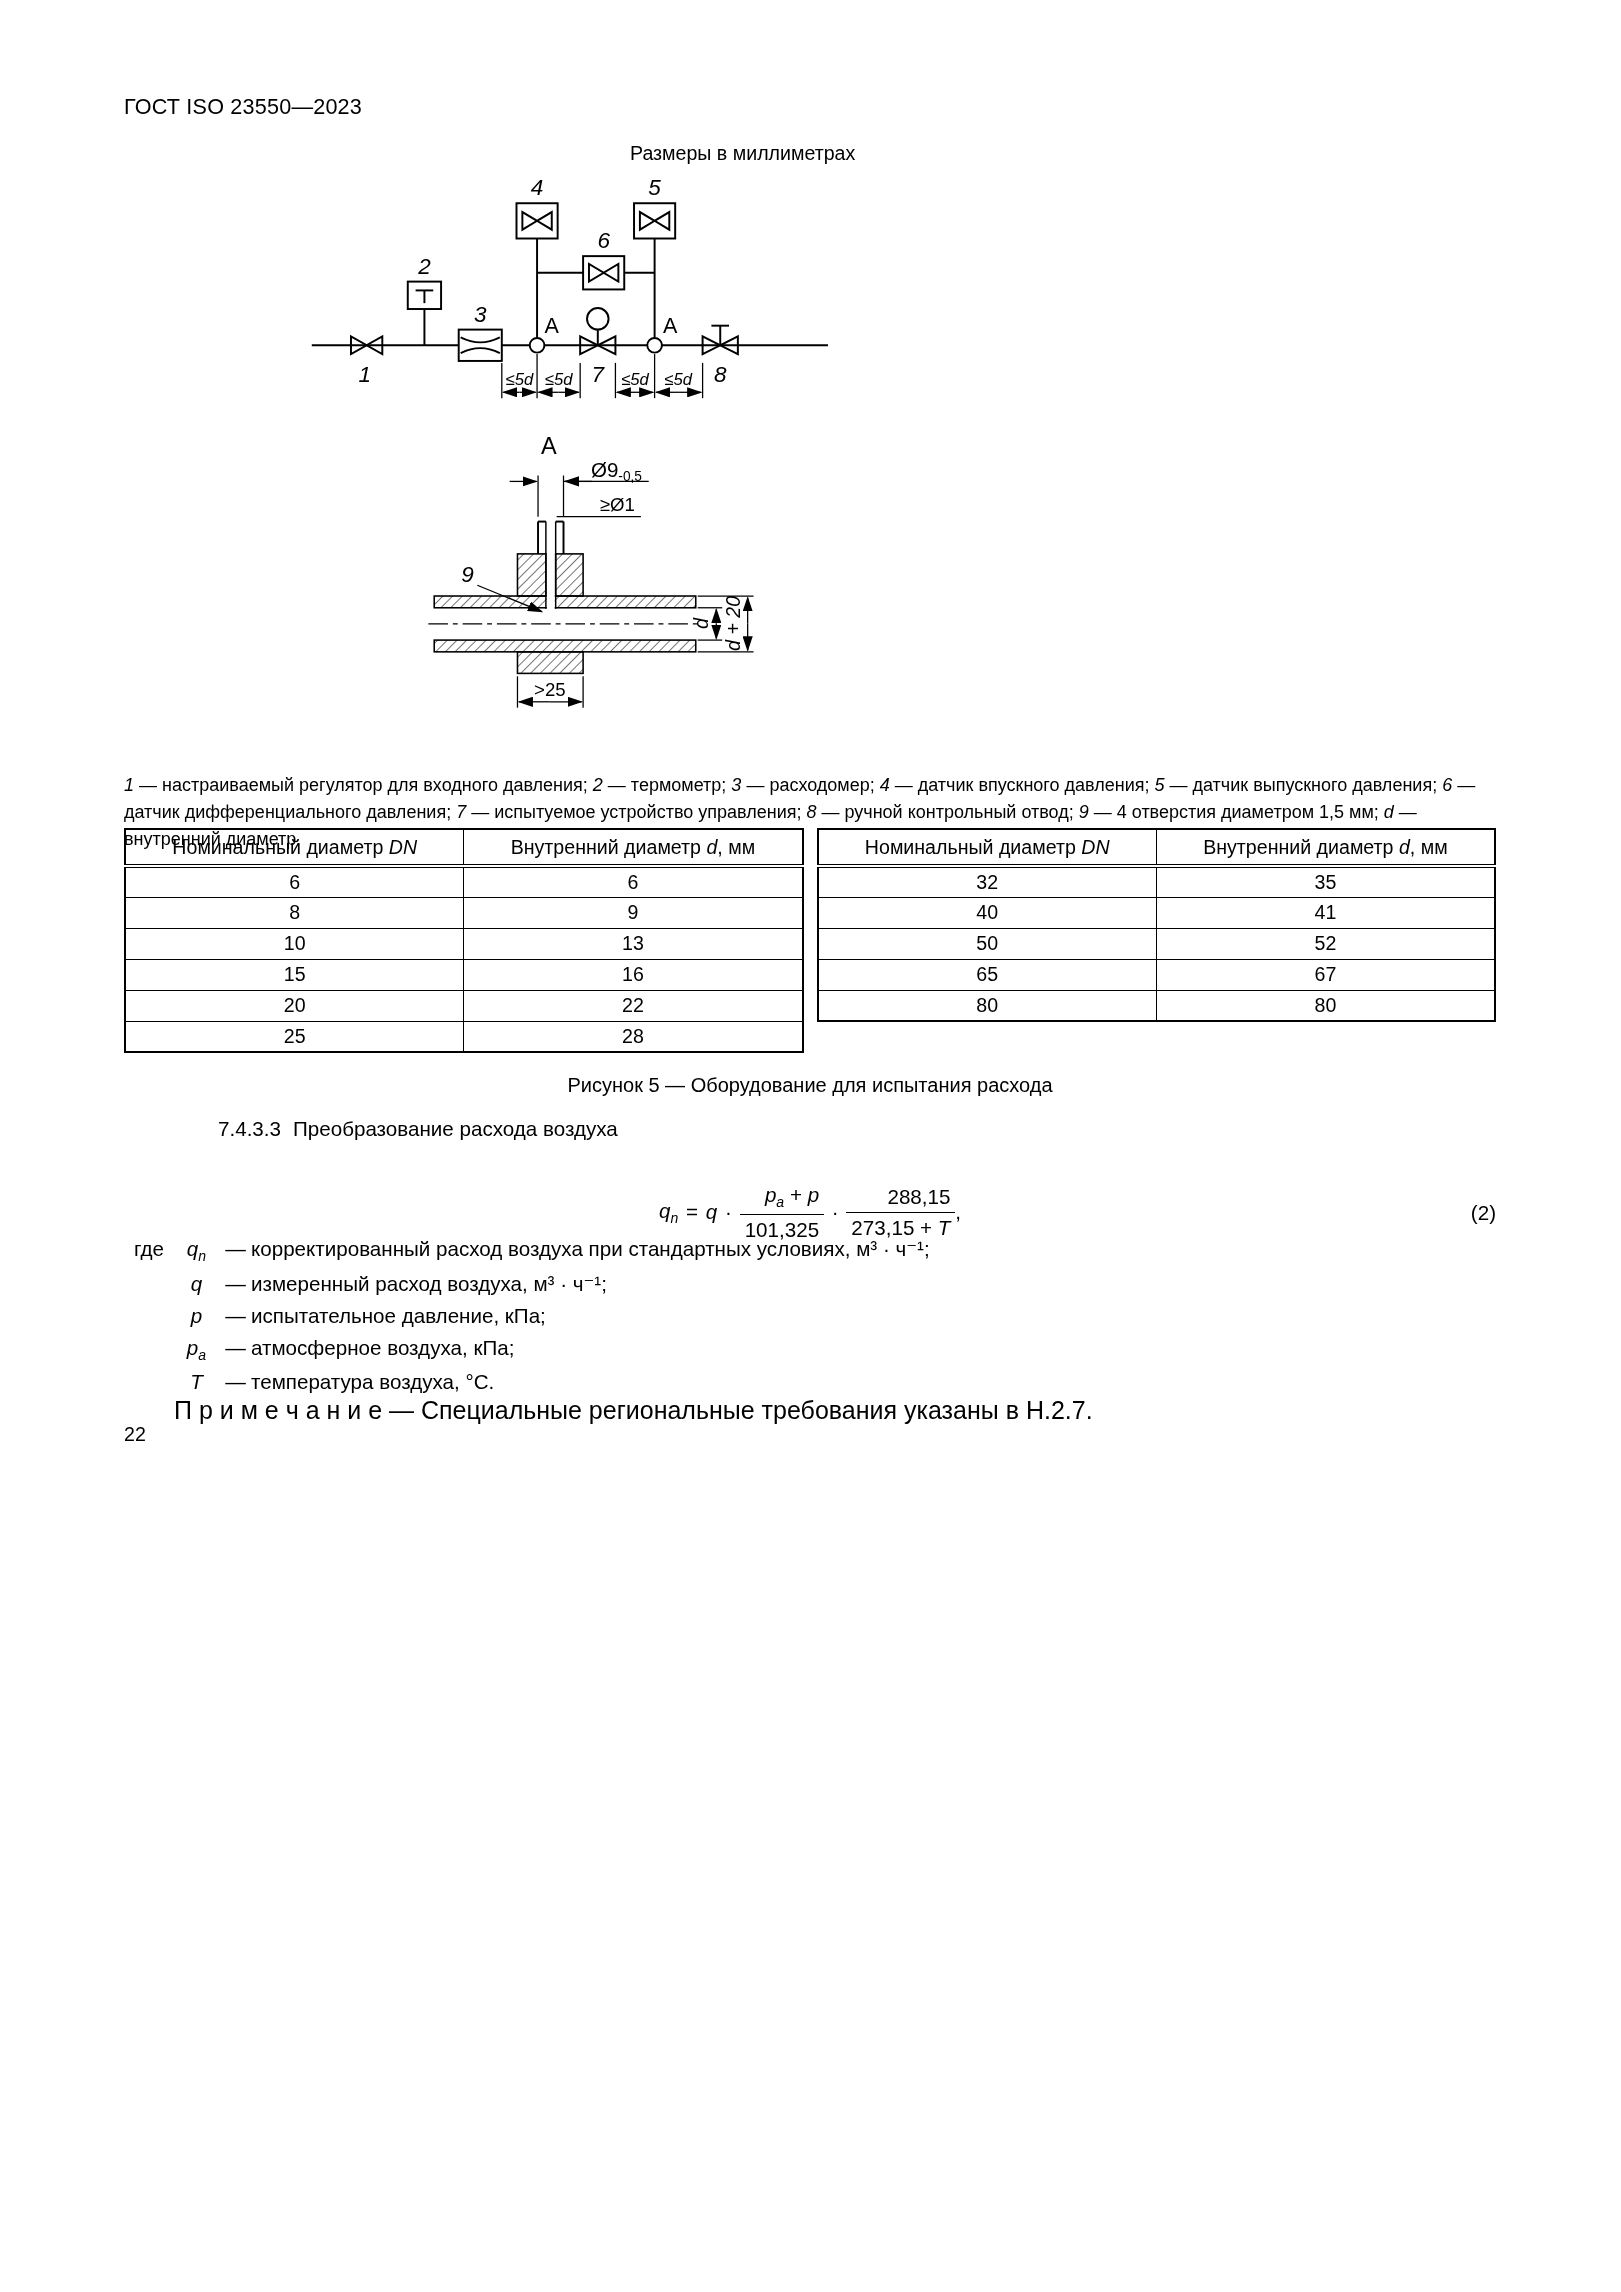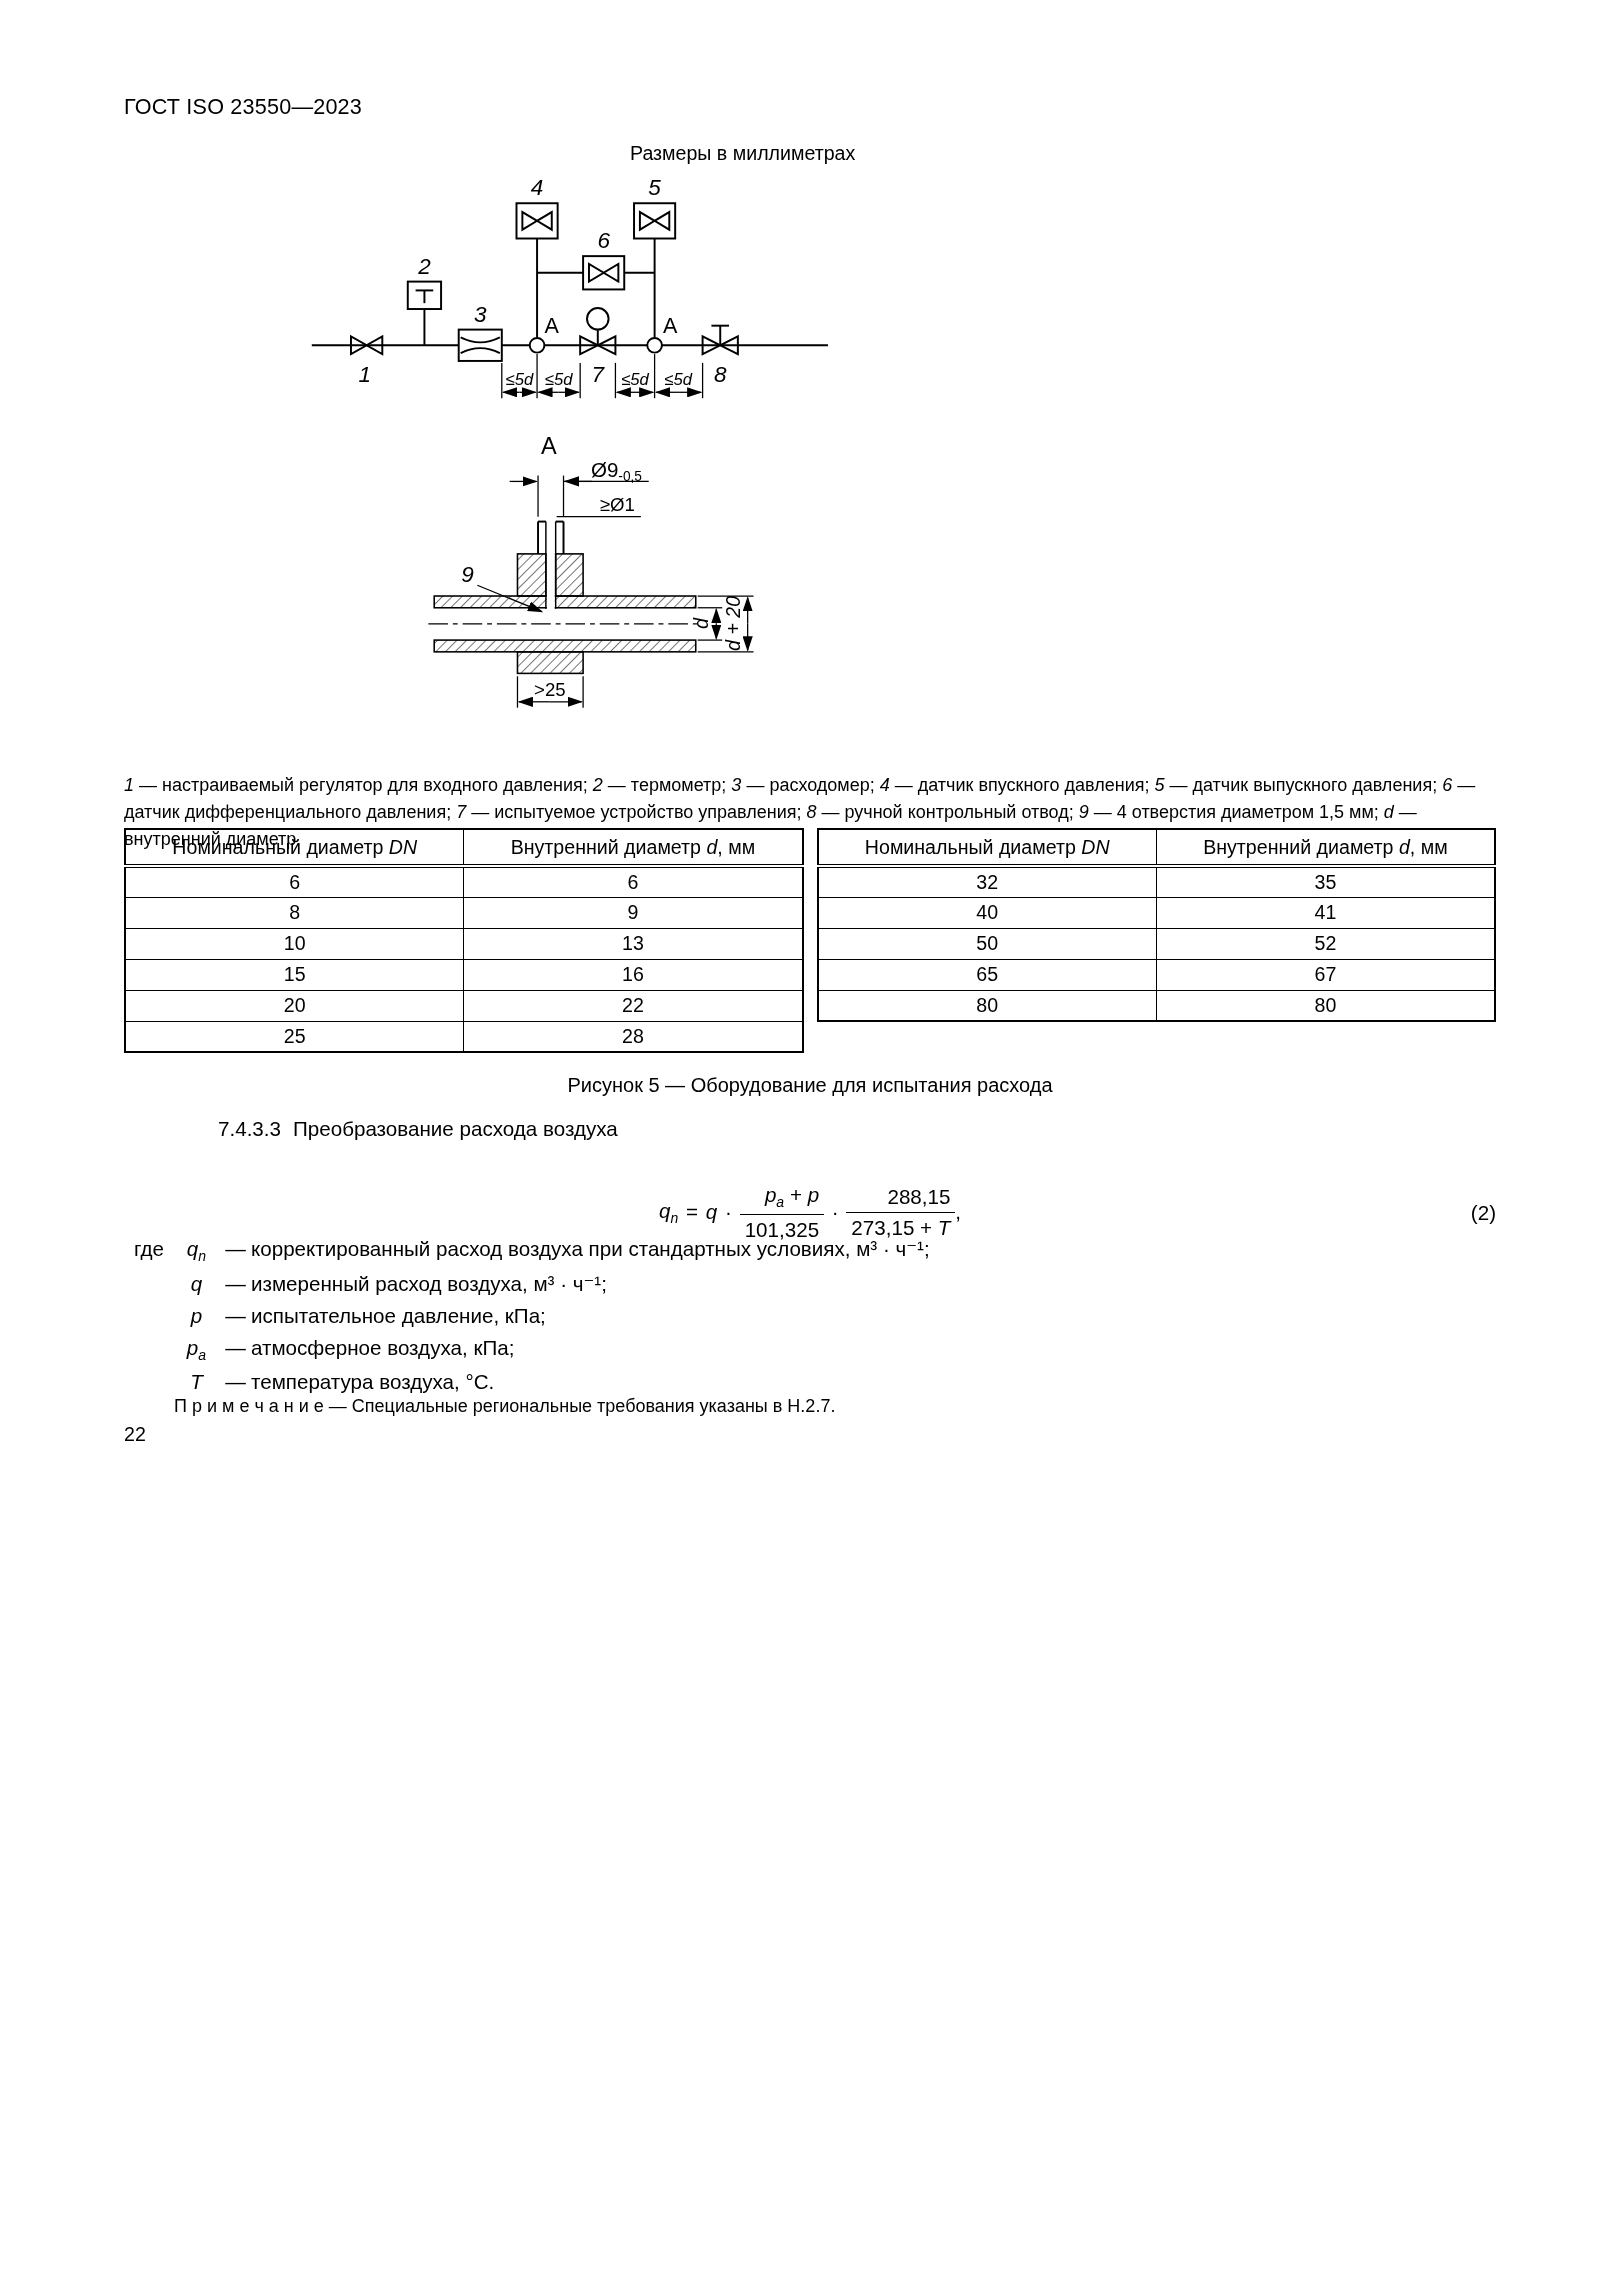"П р и м е" .note { font-size: 18px -> 25px }
